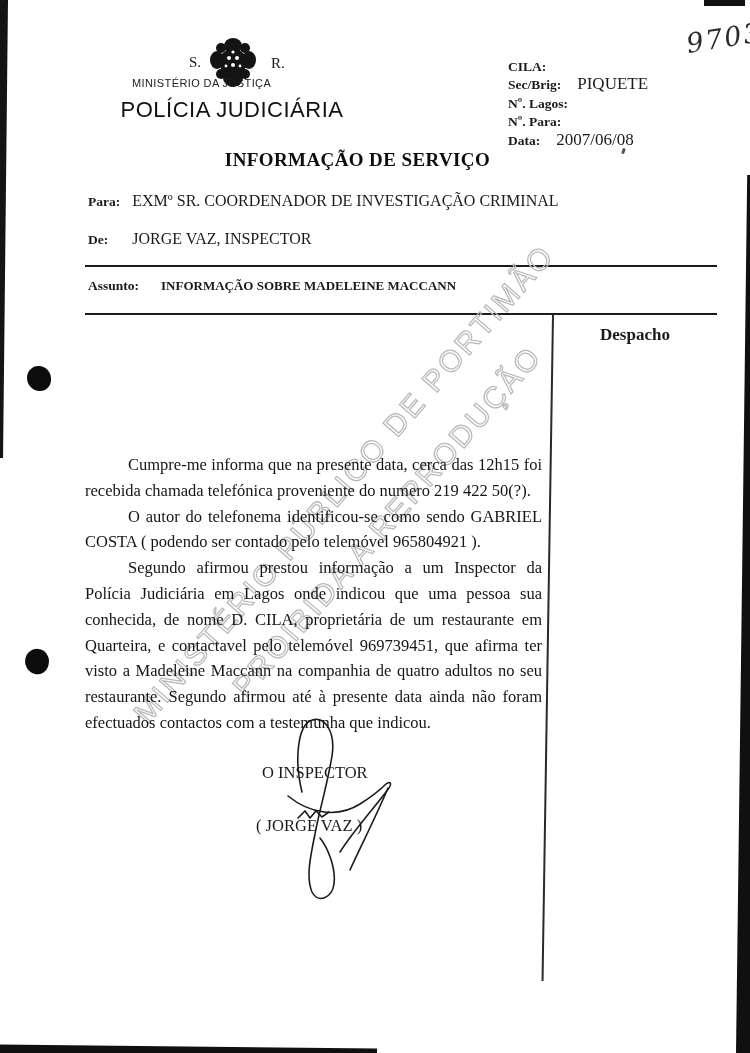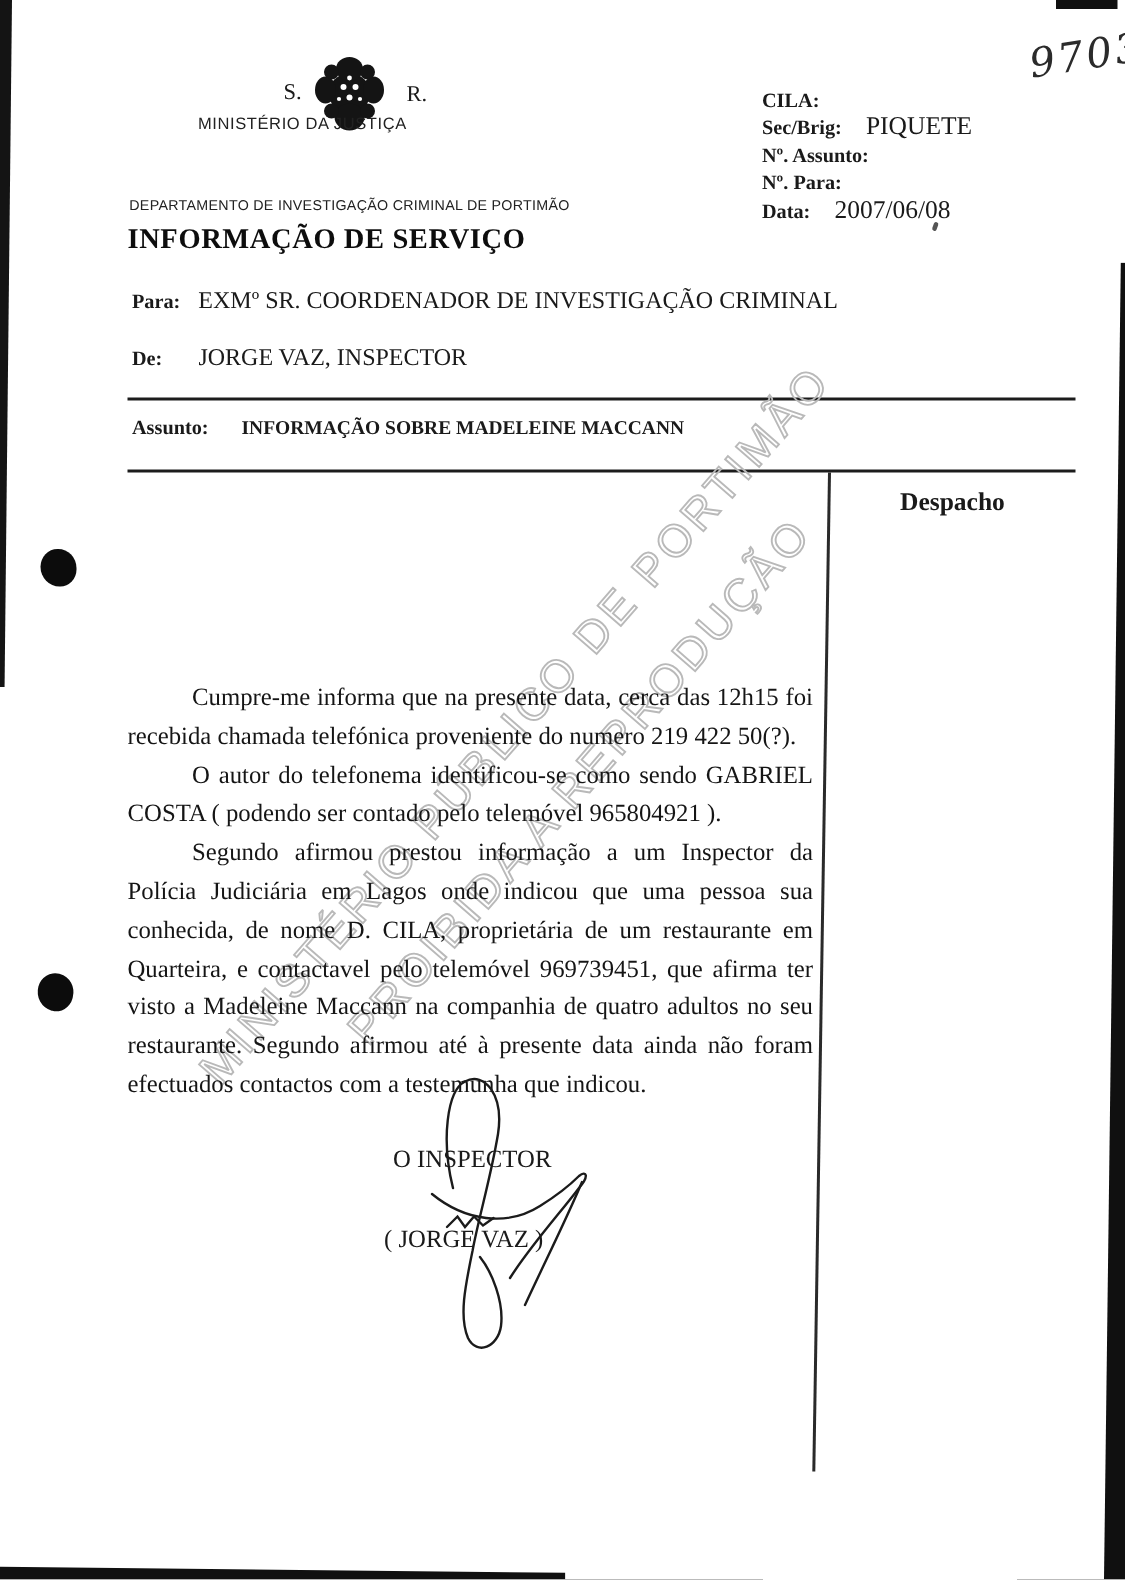"POLÍCIA JUDICIÁRIA" div.abs { html: none -> <div>POLÍCIA JUDICIÁRIA</div> }
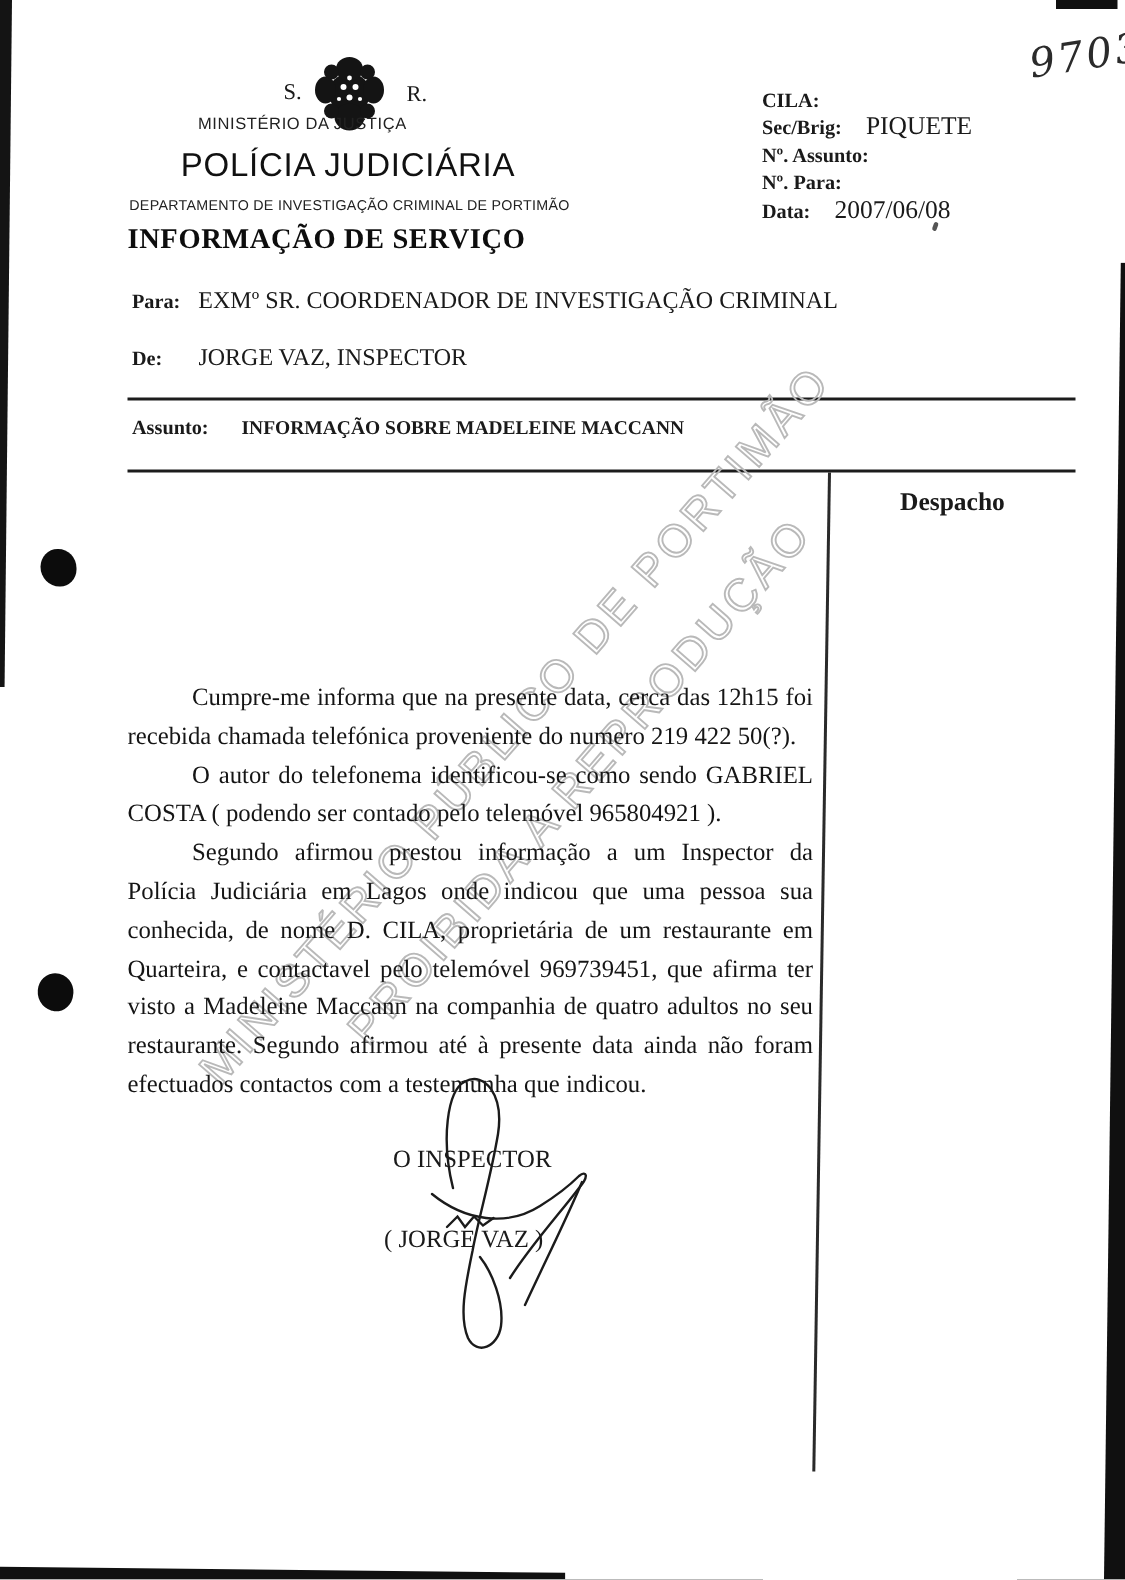"Nº. Assunto:" span.hlabel { text: Assunto -> Lagos }
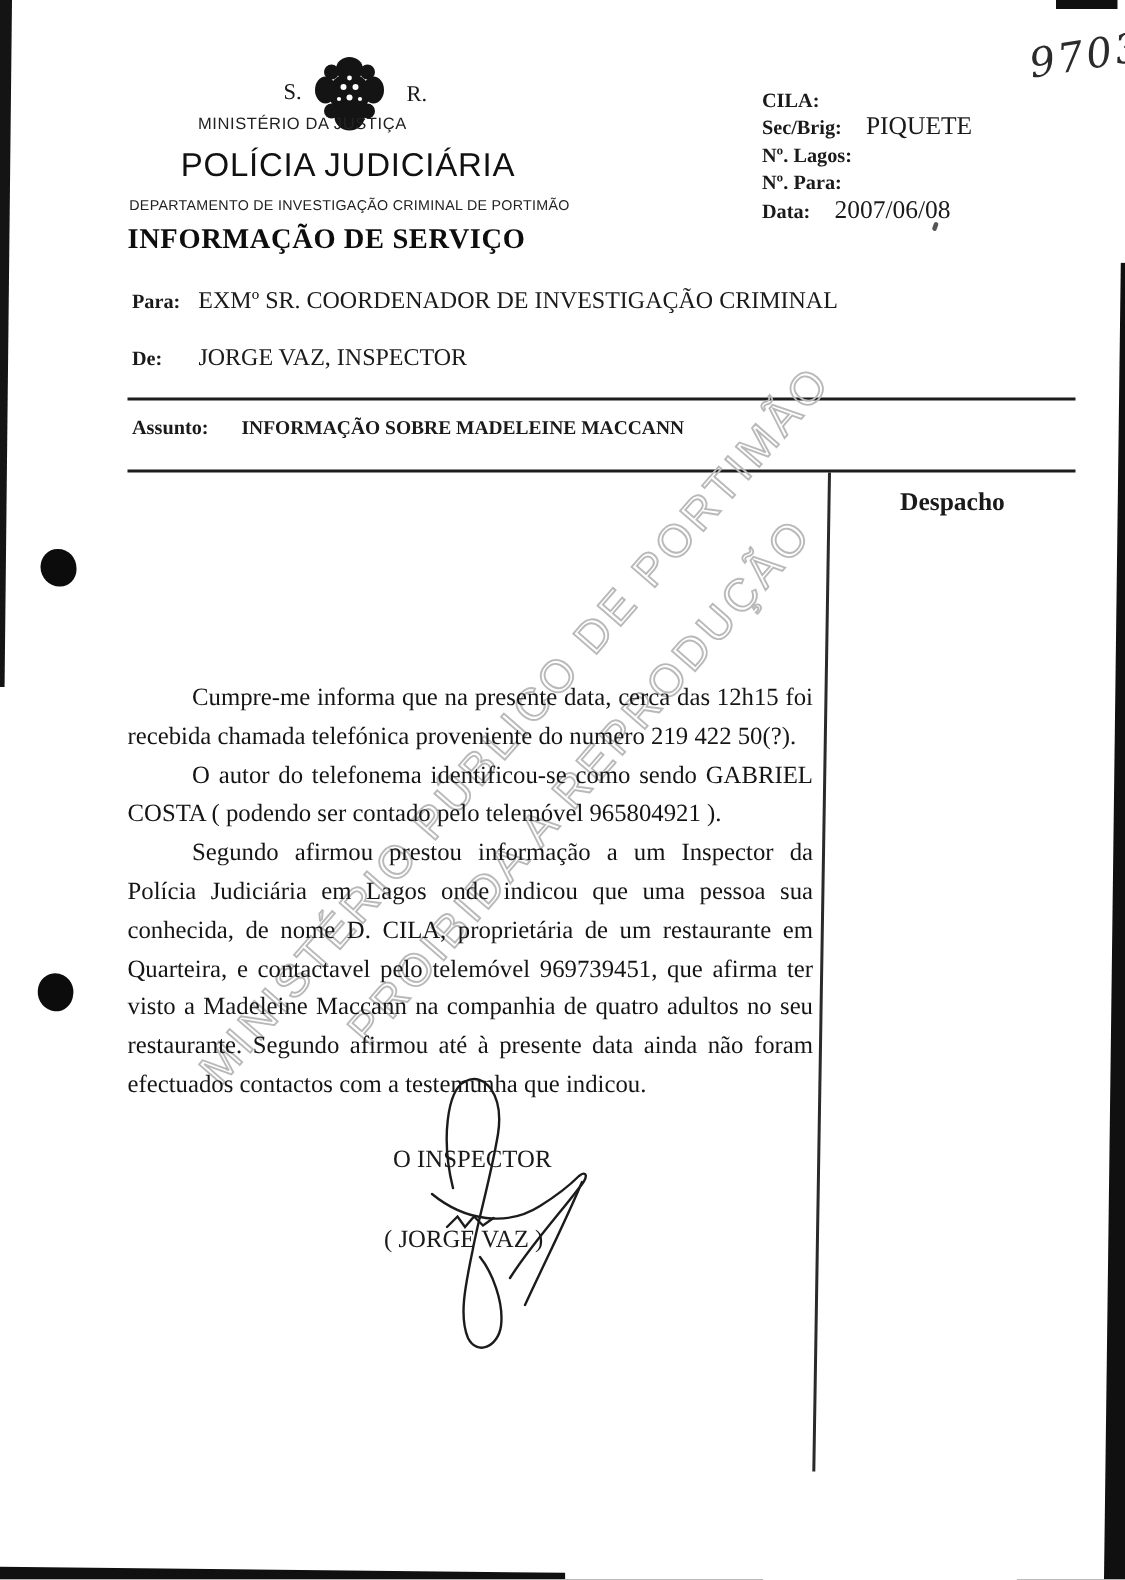"DEPARTAMENTO DE INVESTIGAÇÃO CRIMINAL DE" div.abs { html: <div>DEPARTAMENTO DE INVESTIGAÇÃO CRIMINAL DE PORTIMÃO</div> -> none }
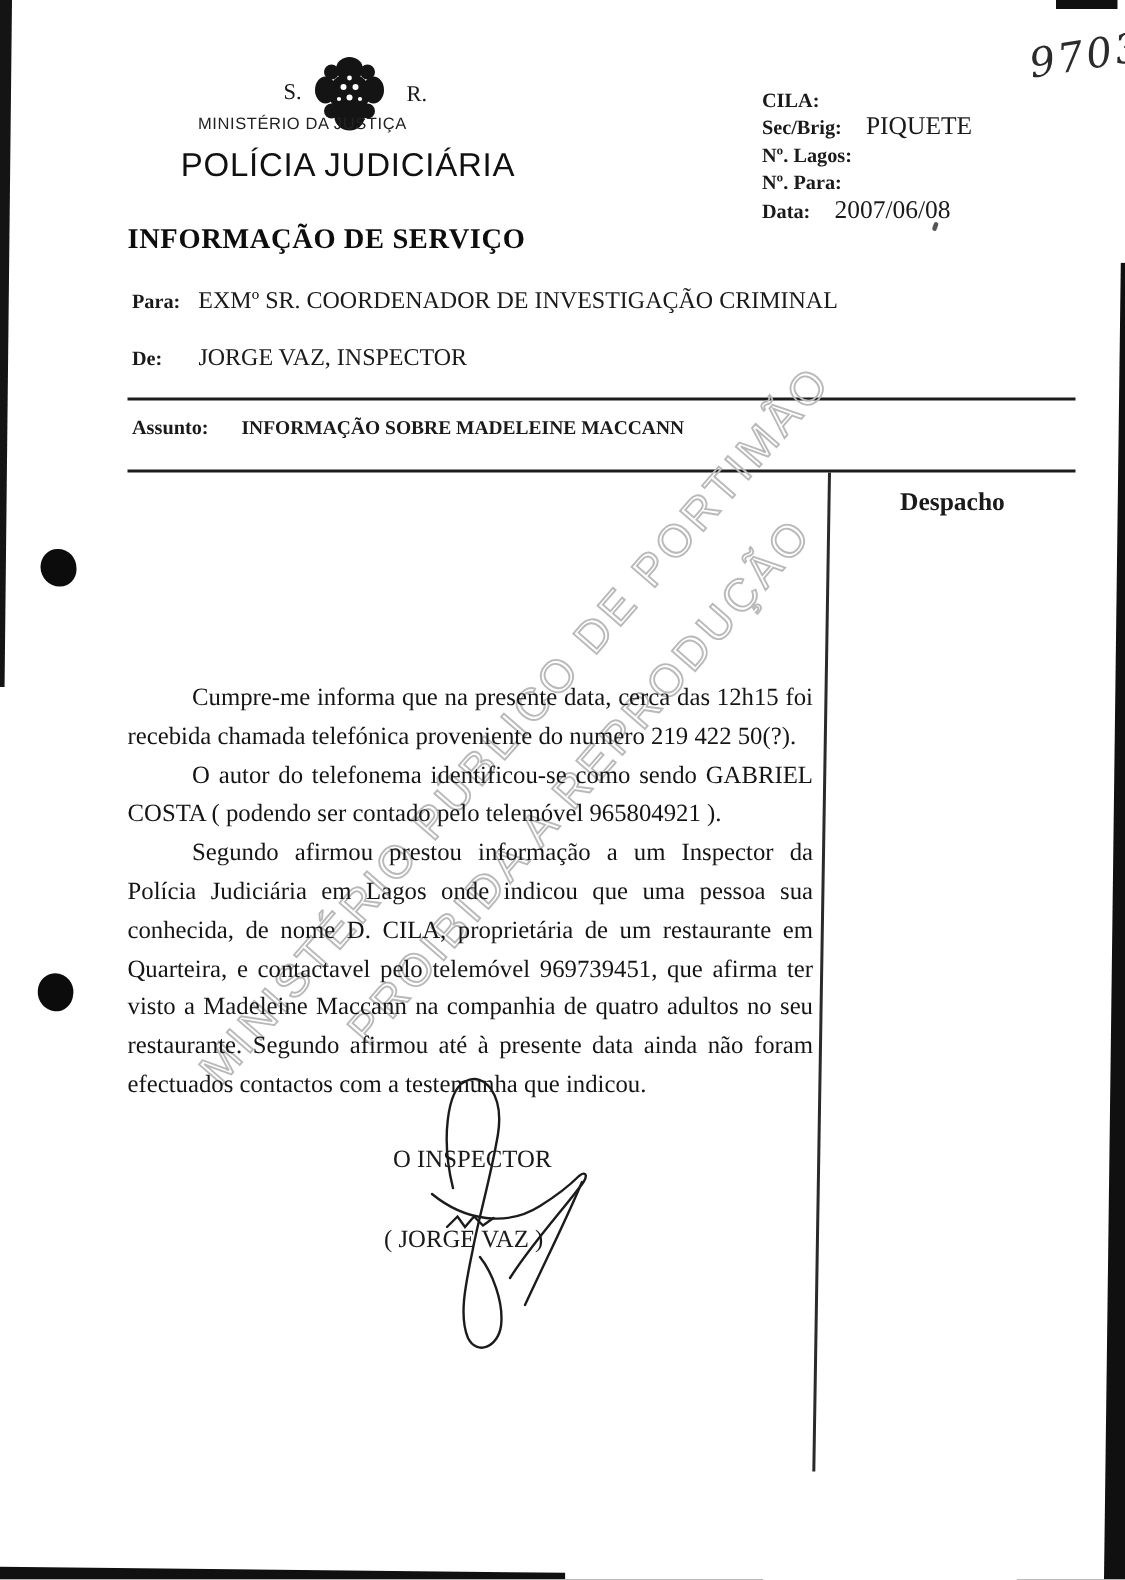"INFORMAÇÃO DE SERVIÇO" .title { text-align: left -> center }
